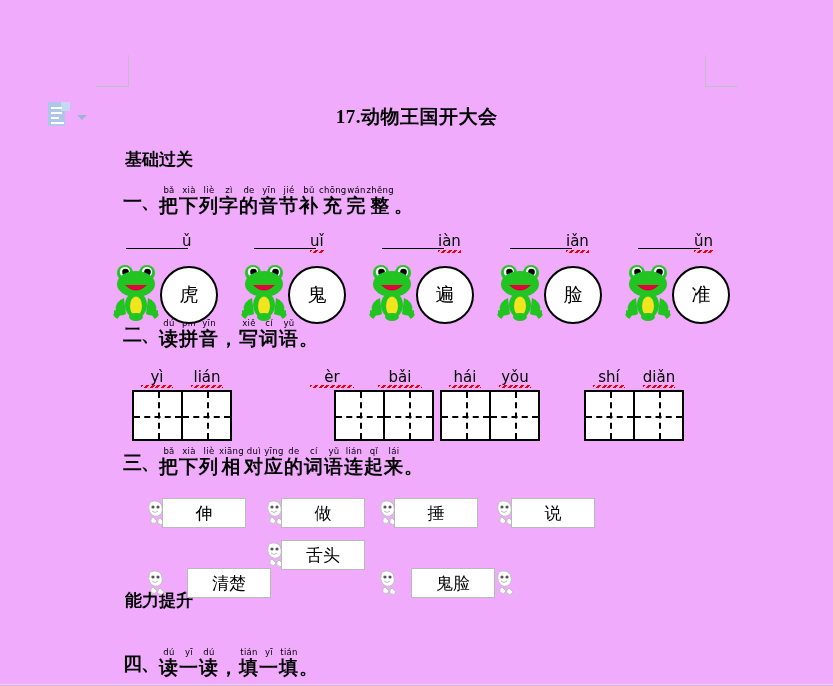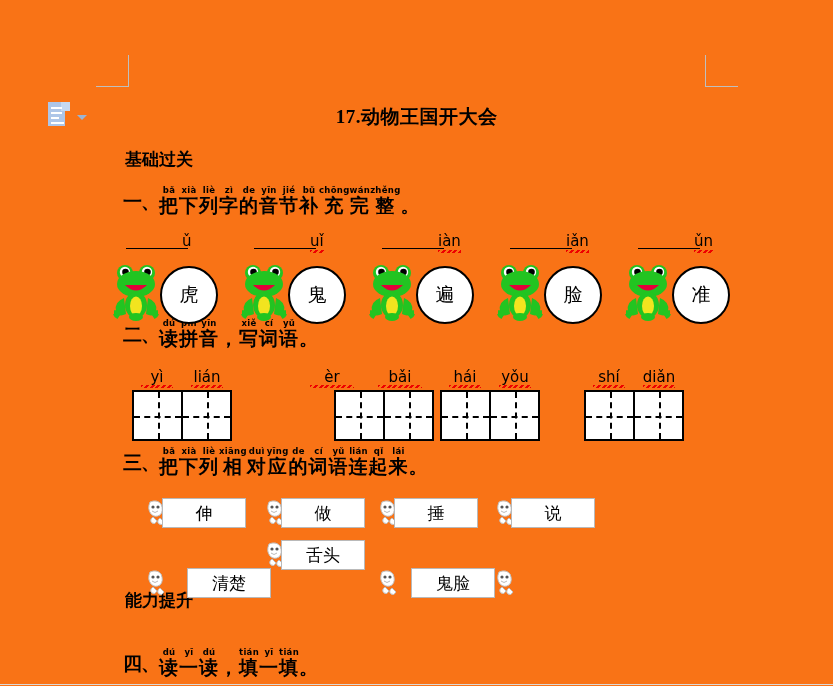"17.动物王国开大会" .page { background: #f97316 -> #f0abfc }
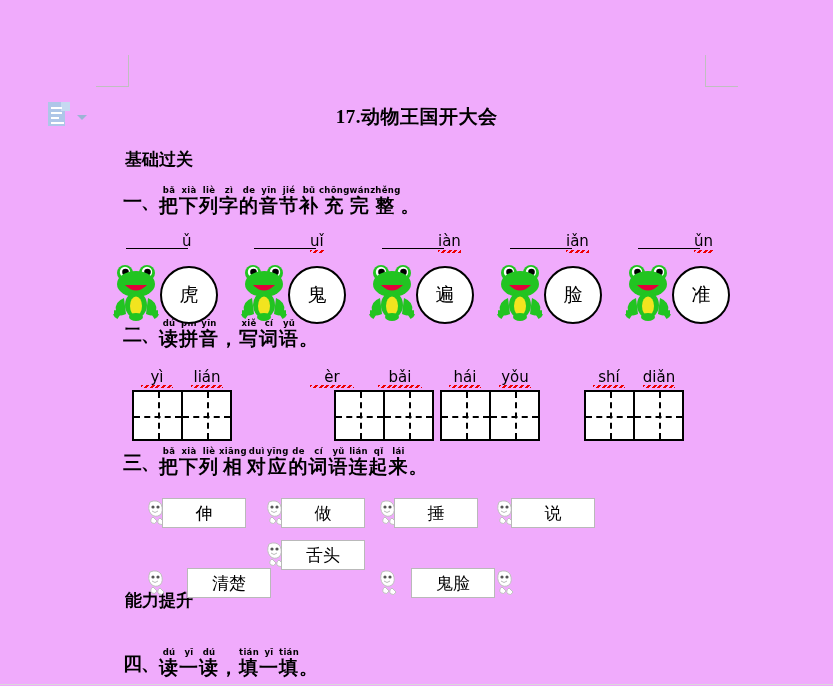"bǎ" .q-ruby .py { font-weight: bold -> normal }
